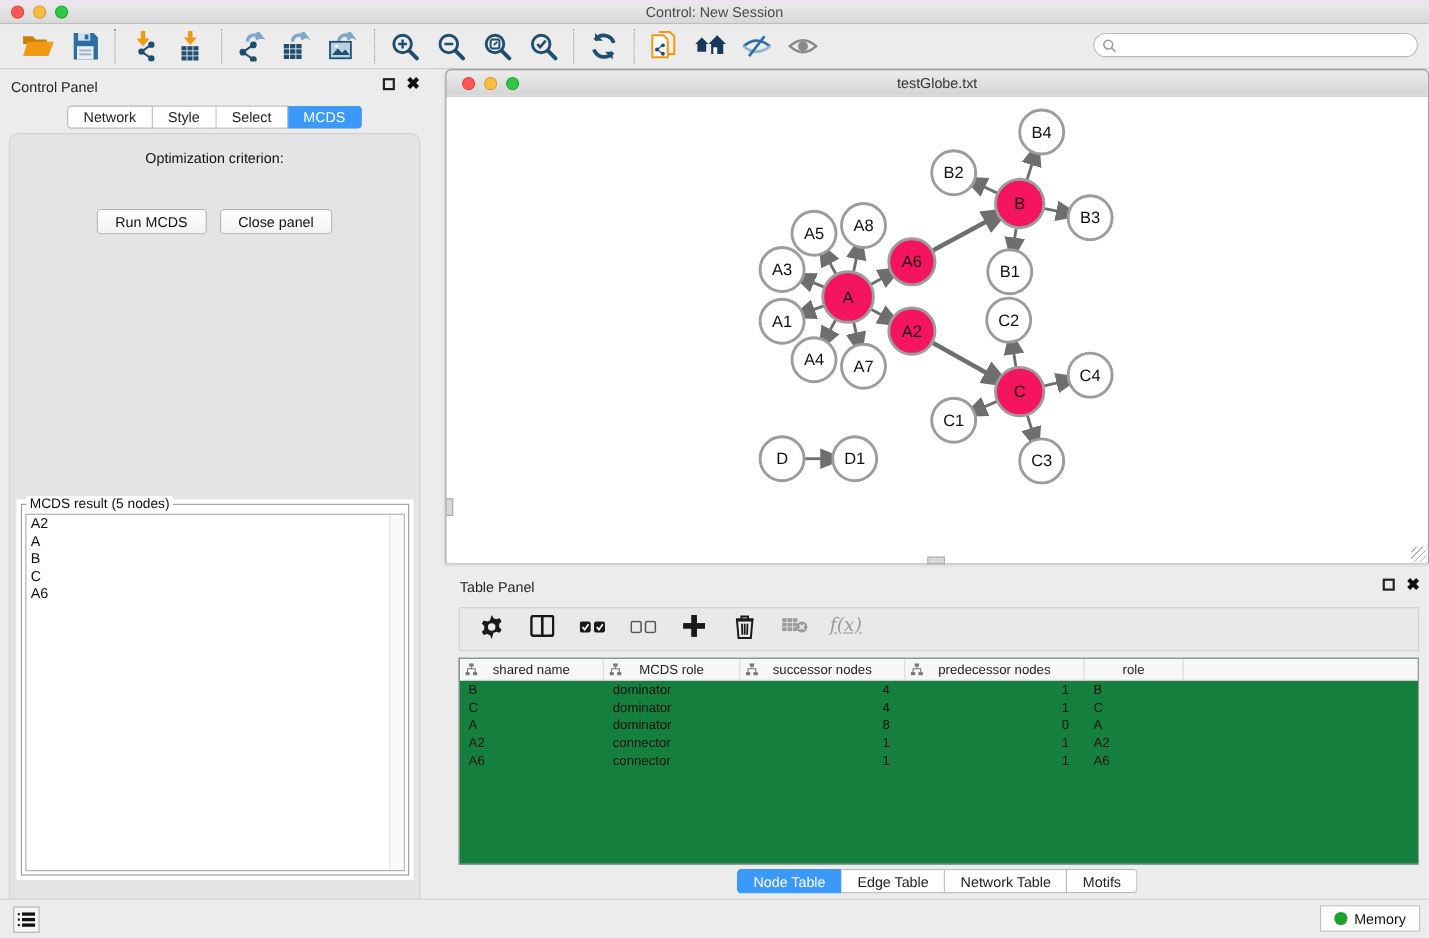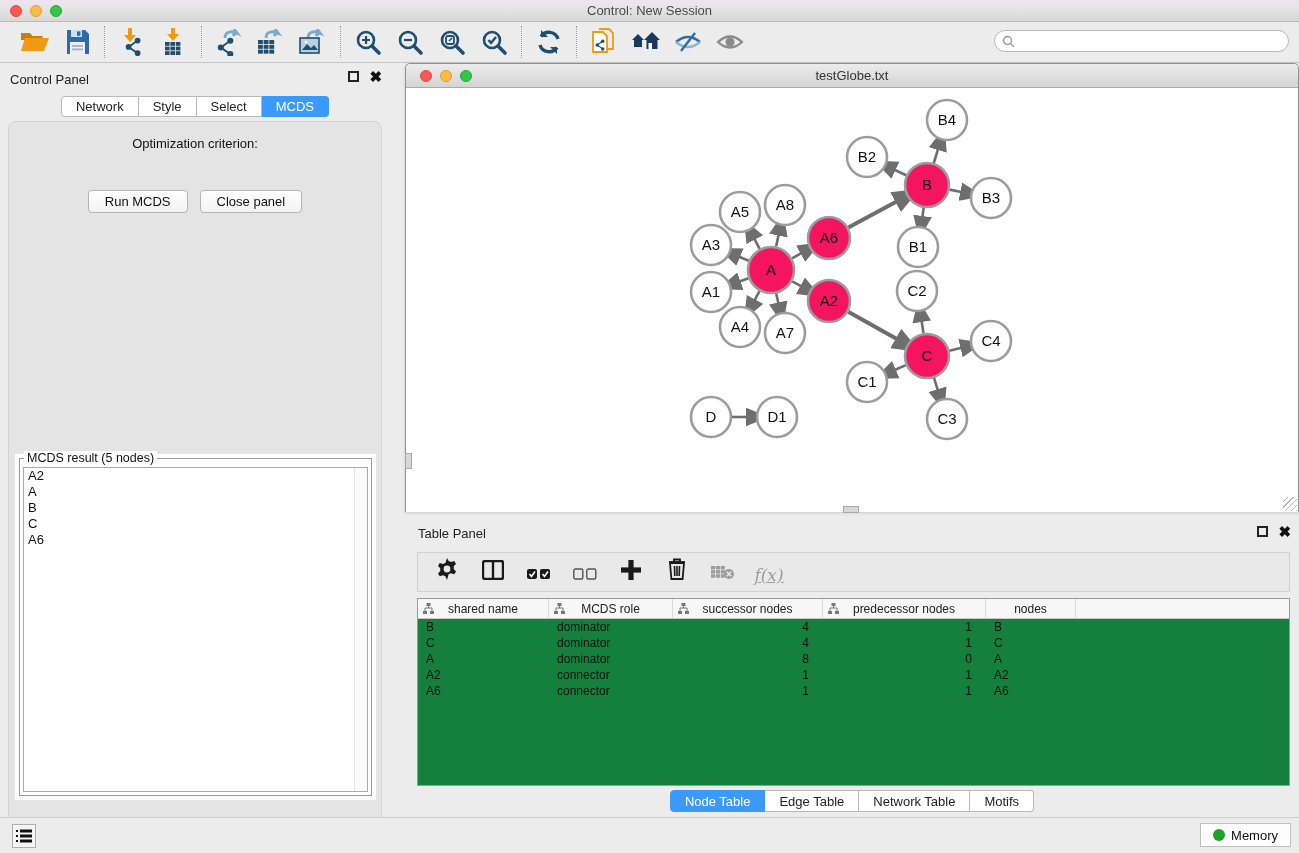"f(x)" .tp-tool { align-items: flex-end -> flex-start }
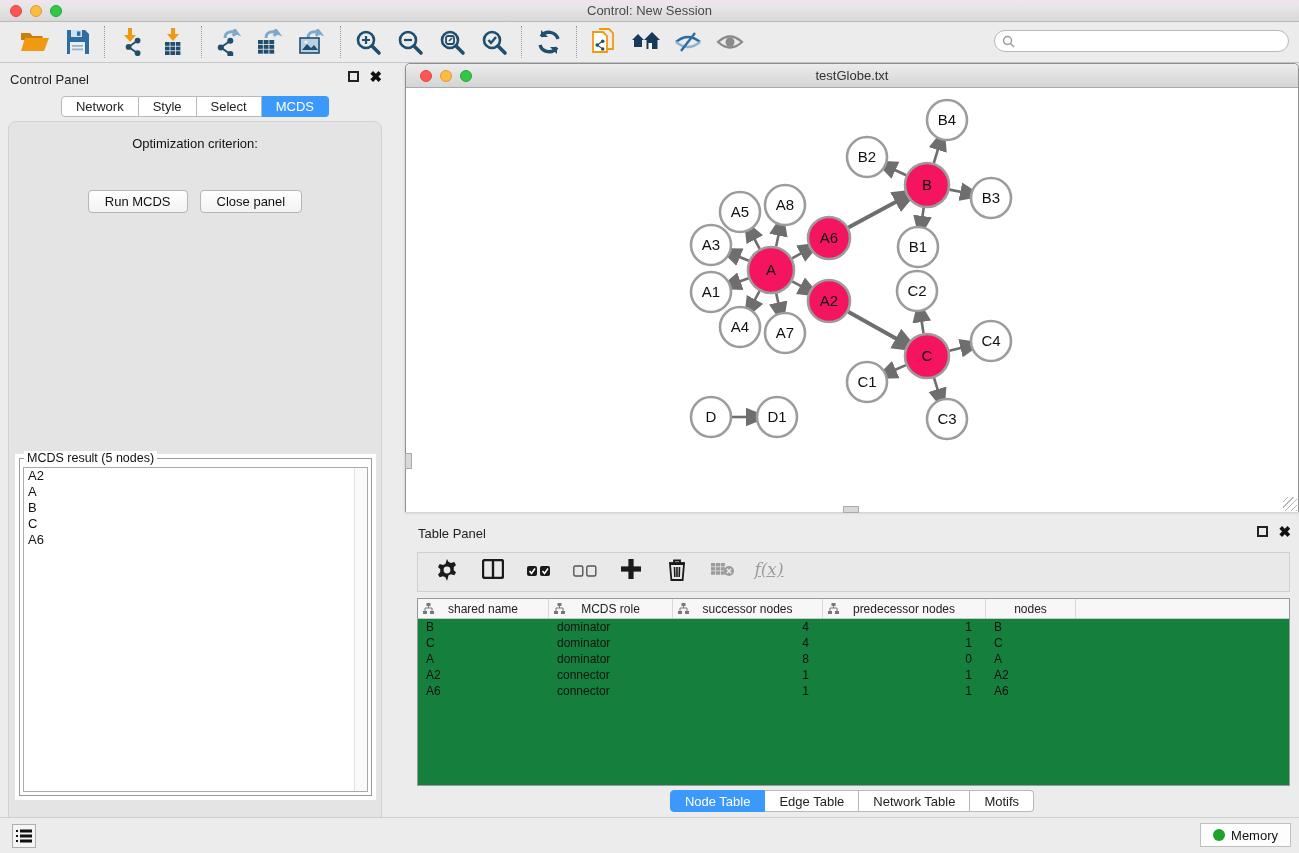"nodes" span { text: nodes -> role }
